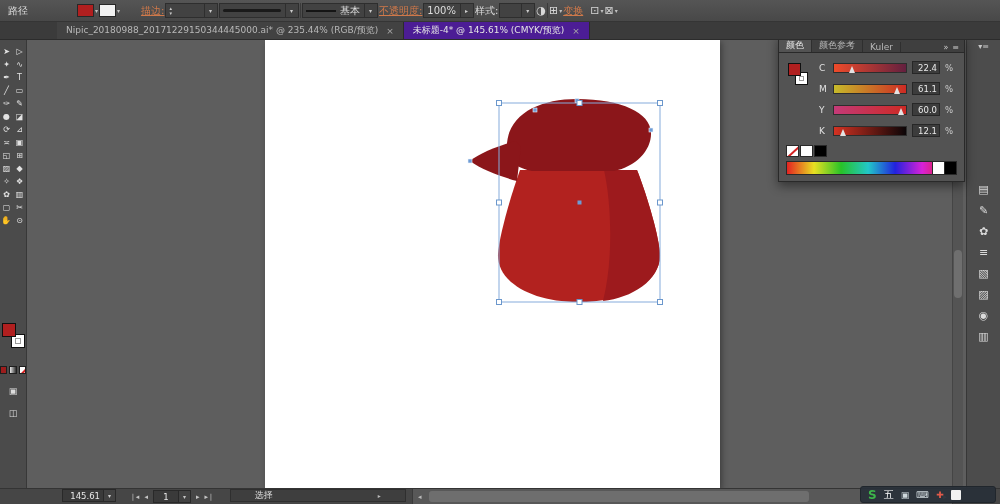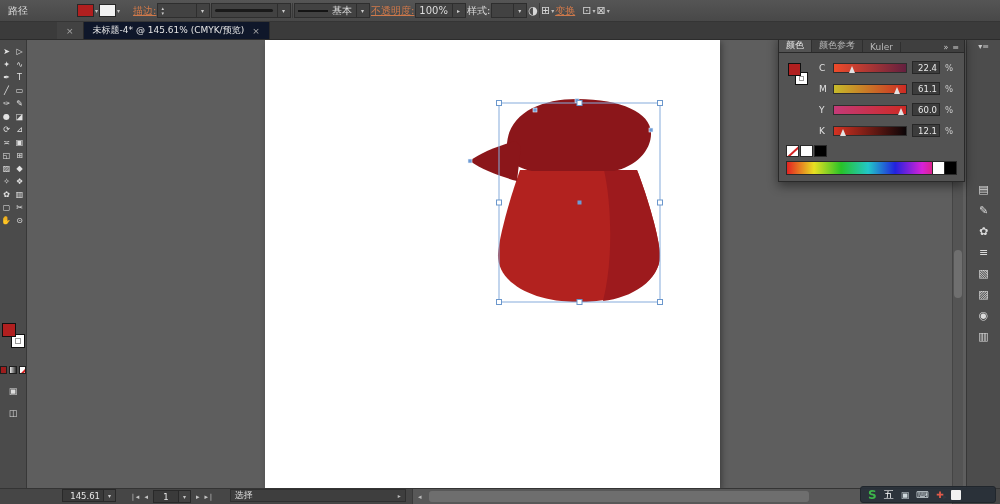"描边:" span.tb-link { margin-left: 12px -> 20px }
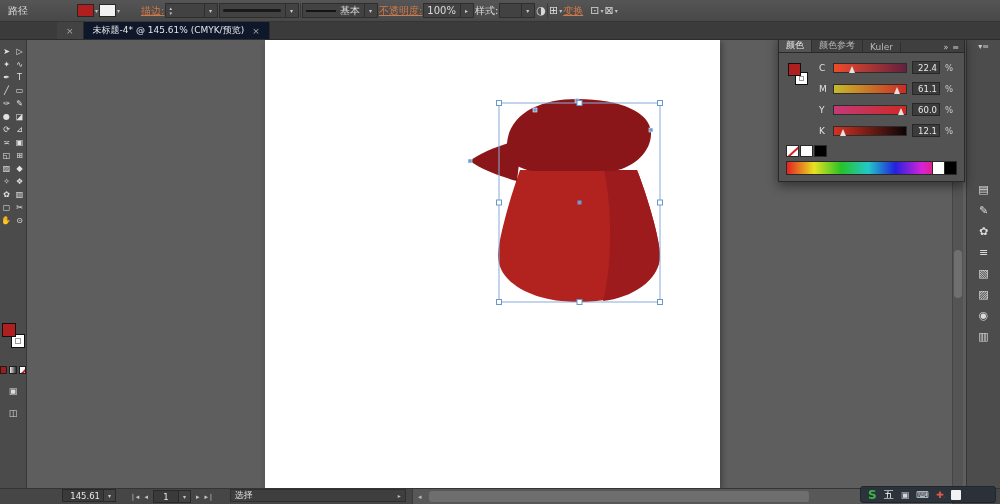"Nipic_20180988_20171229150344445000.ai*" span { html: none -> <span>Nipic_20180988_20171229150344445000.ai* @ 235.44% (RGB/预览)</span> }
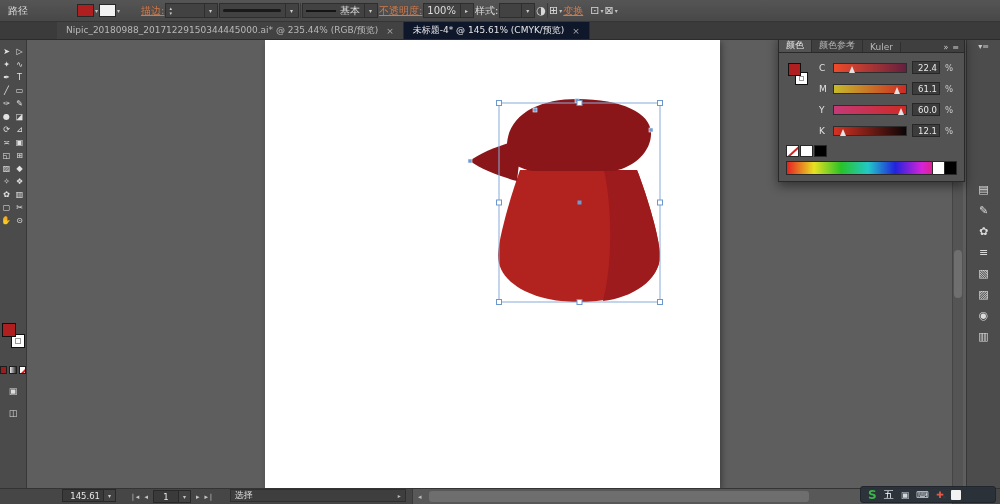"未标题-4* @ 145.61% (CMYK/预览)" .tab.active { background: #0f172a -> #4c1d95 }
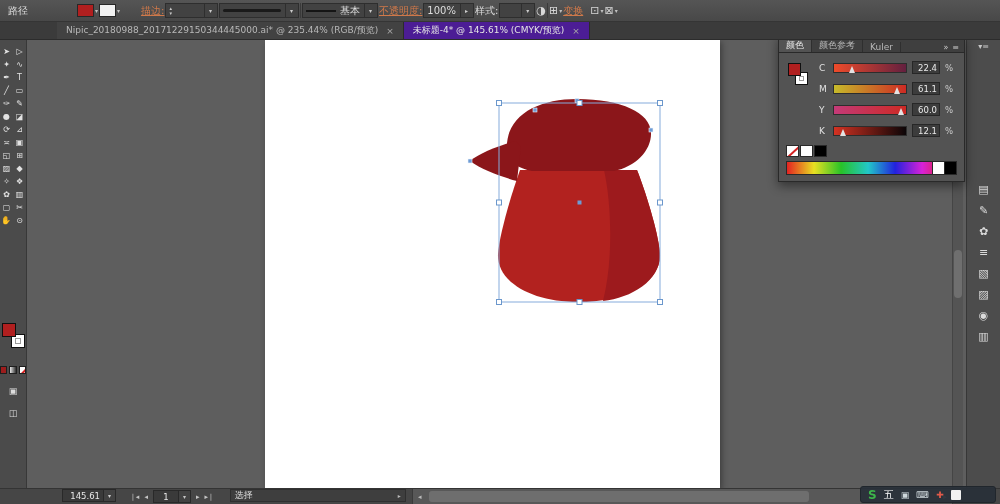"选择" #status-msg { padding: 0 4px -> 0 24px }
